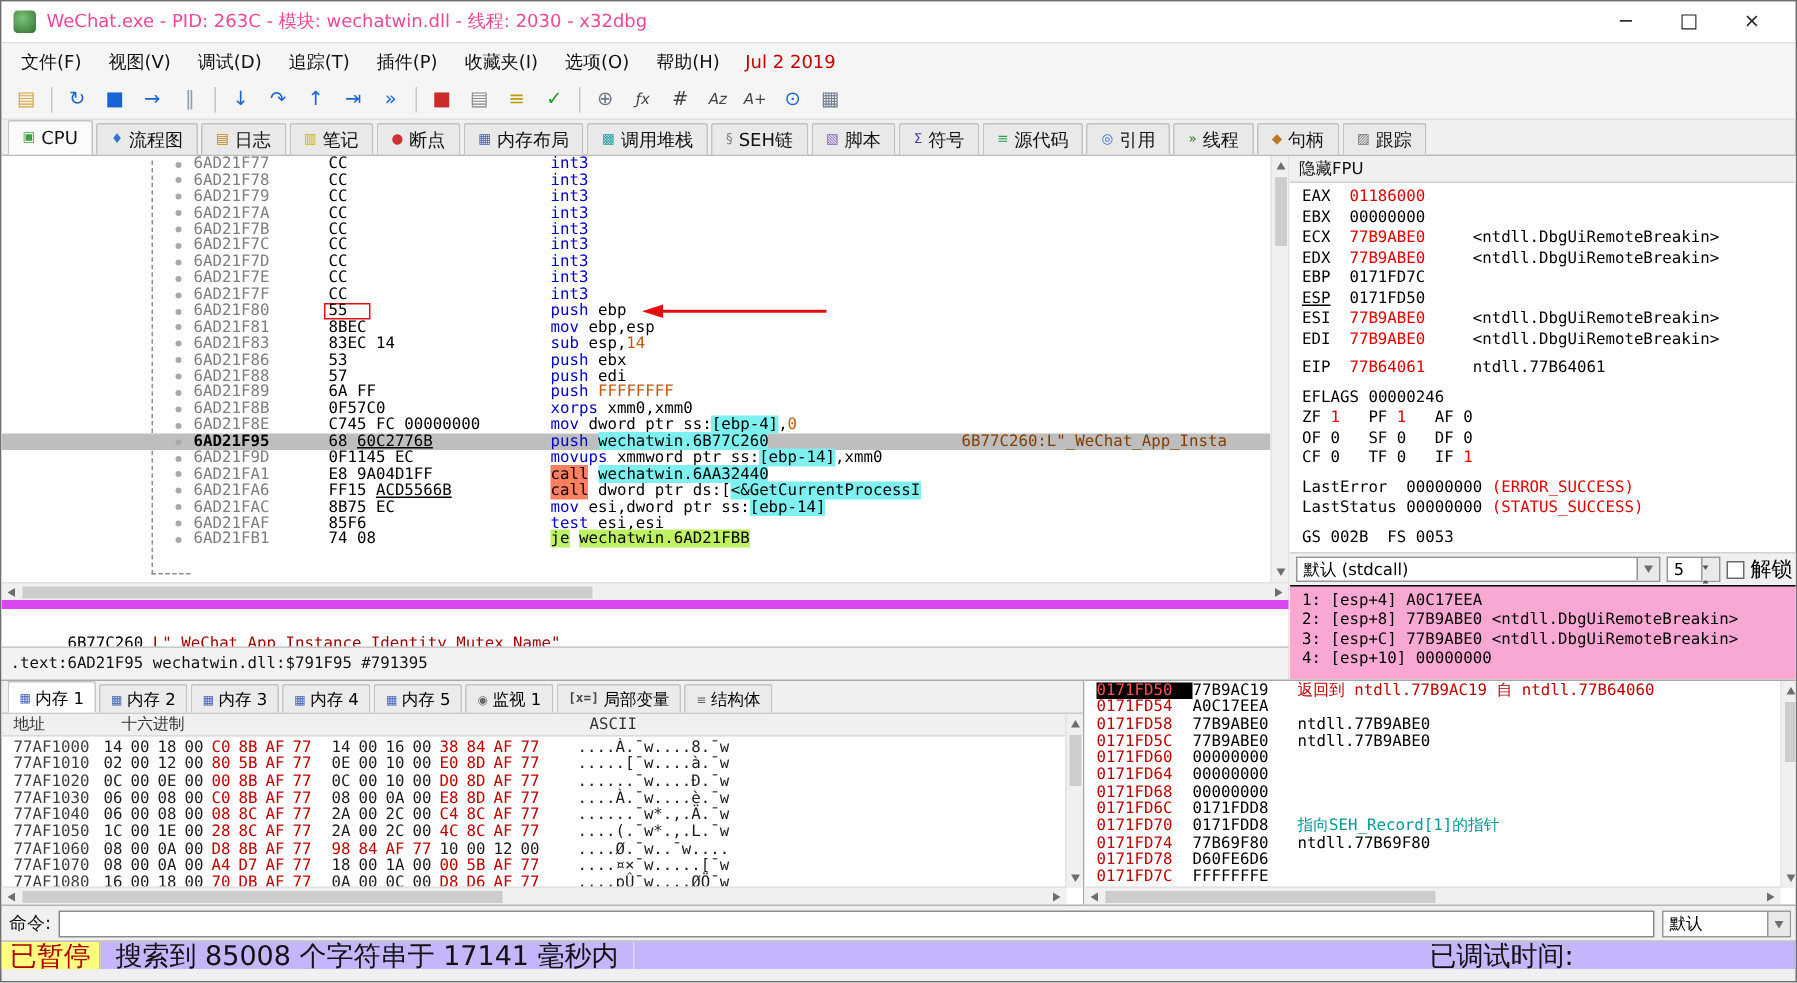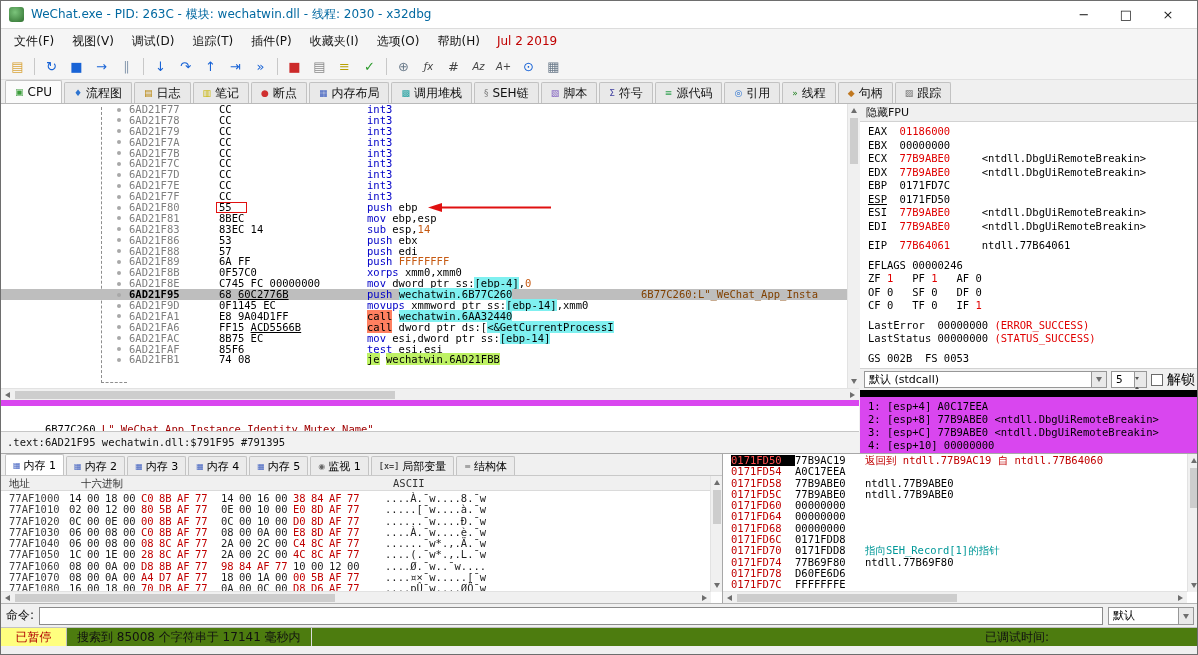"WeChat.exe - PID: 263C -" .title { color: #0369a1 -> #ec4899 }
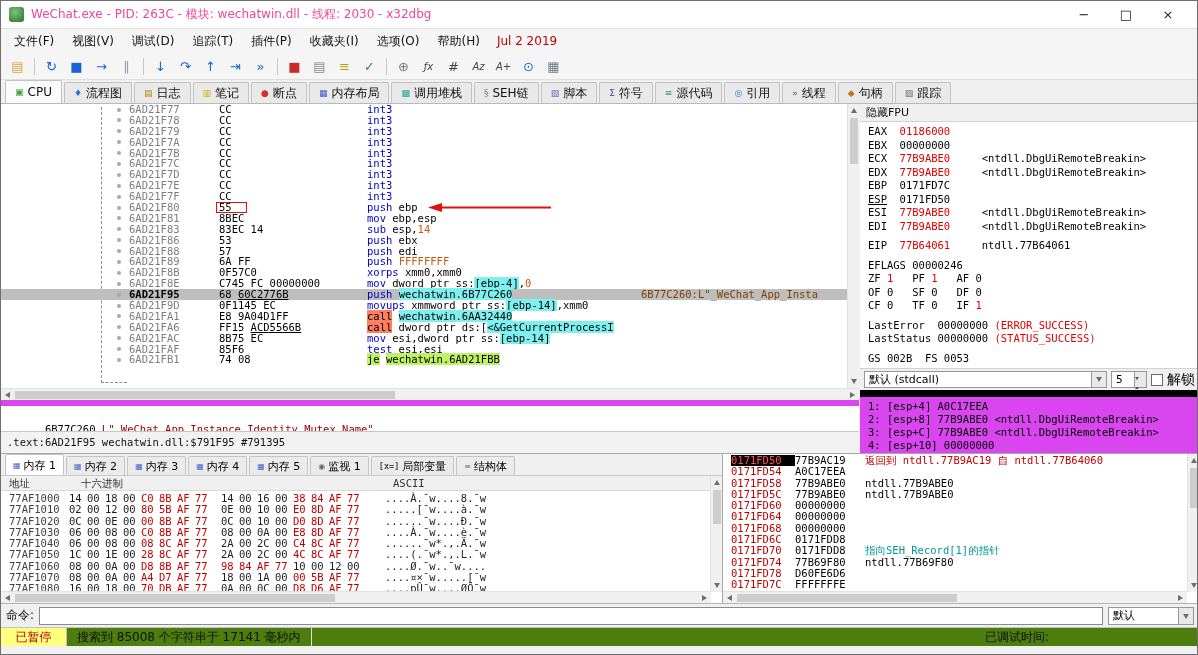"1: [esp+4] A0C17EEA" .argsbox { background: #d946ef -> #f9a8d4; border-top: 7px solid #000000 -> 1px solid #000000 }
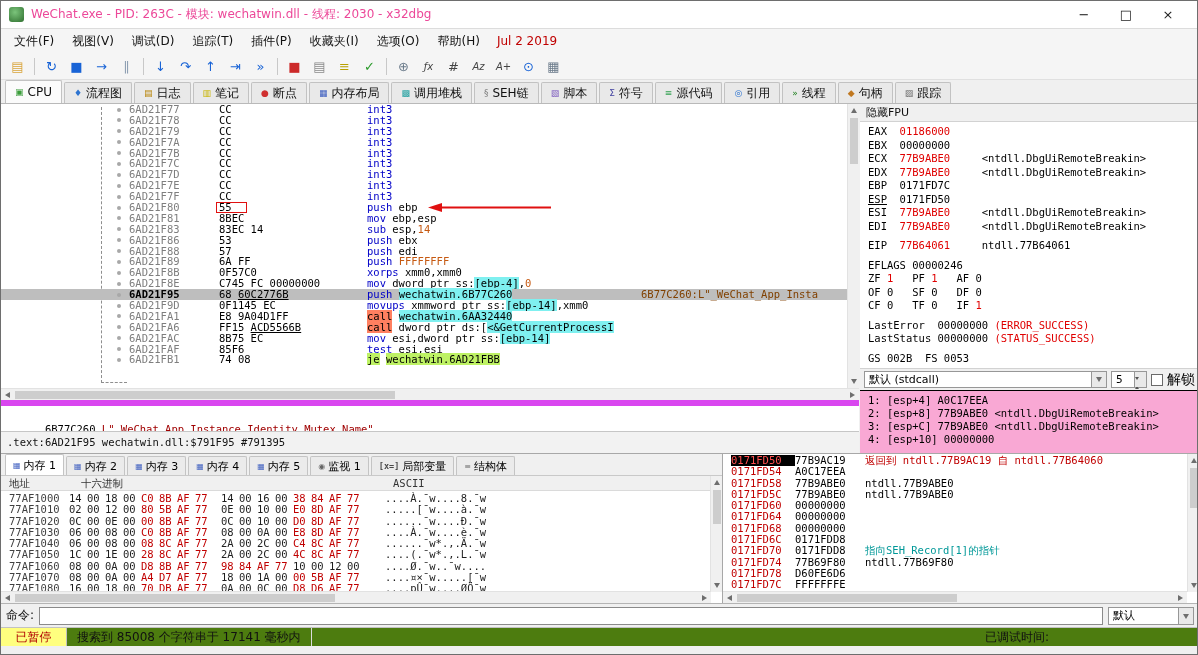"已暂停" .statusbar { background: #4d7c0f -> #c4b5fd; font-size: 12px -> 18px }
